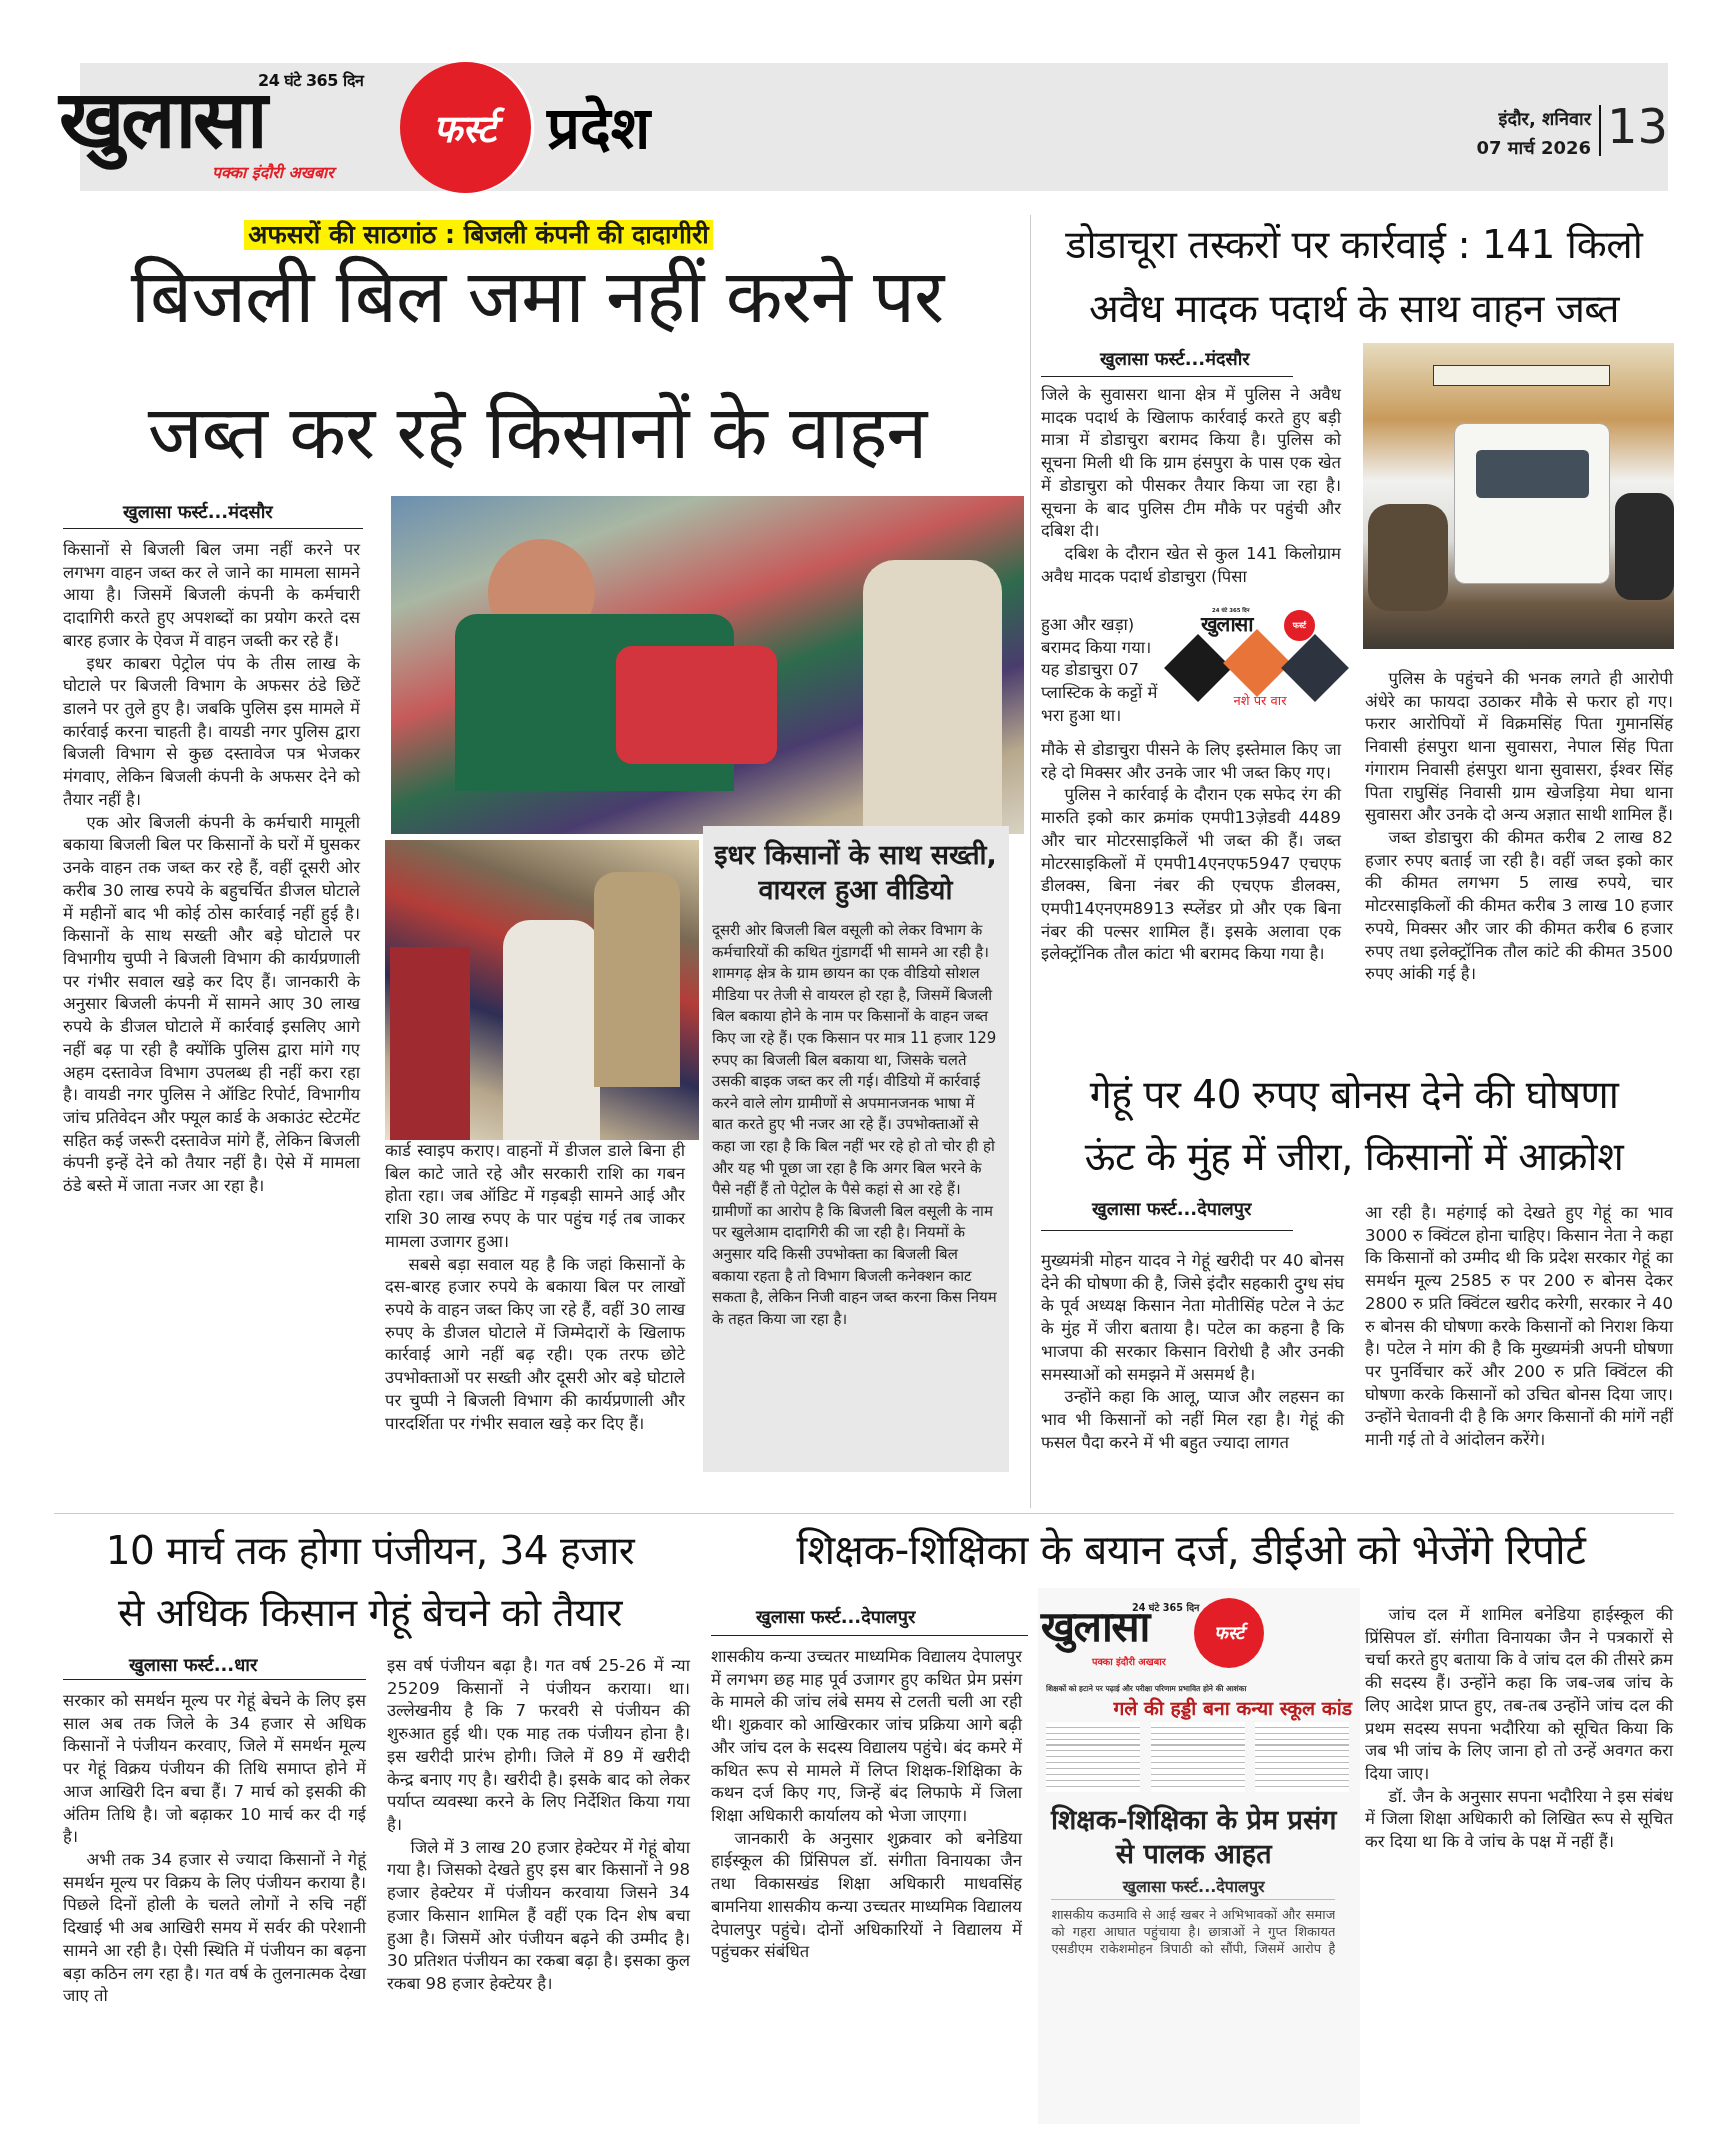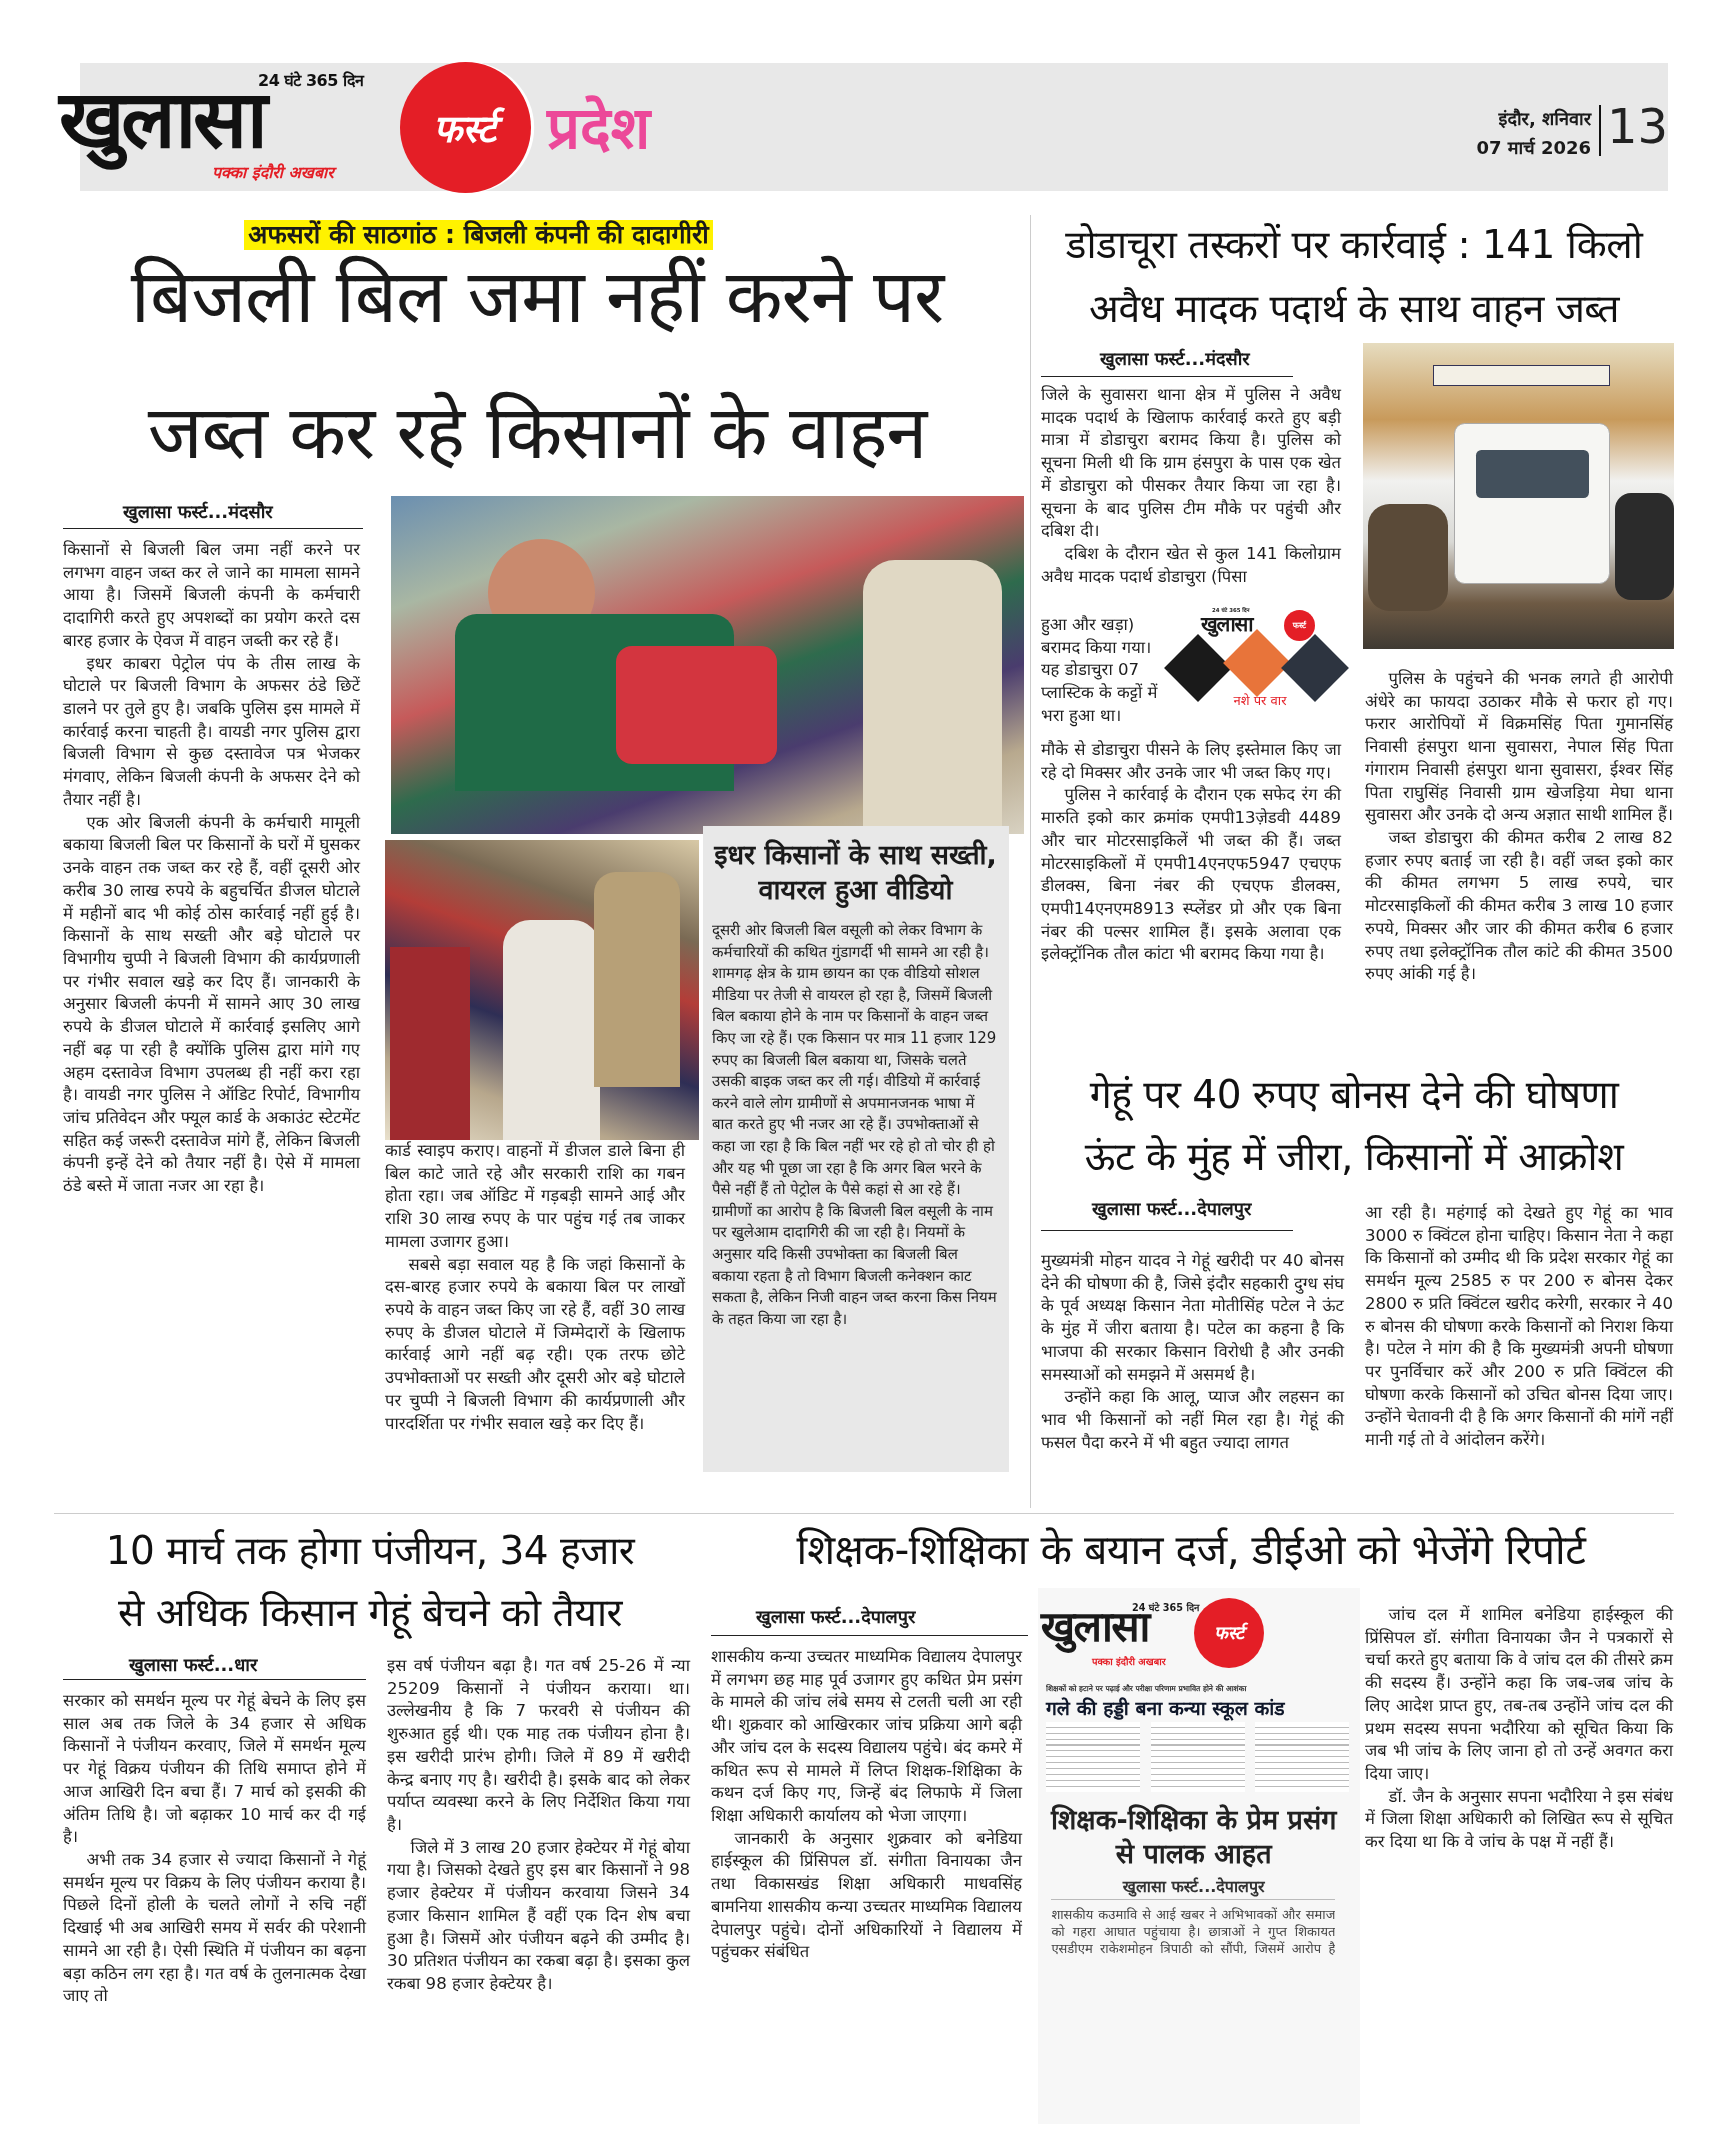"प्रदेश" #section-title { color: #ec4899 -> #000000 }
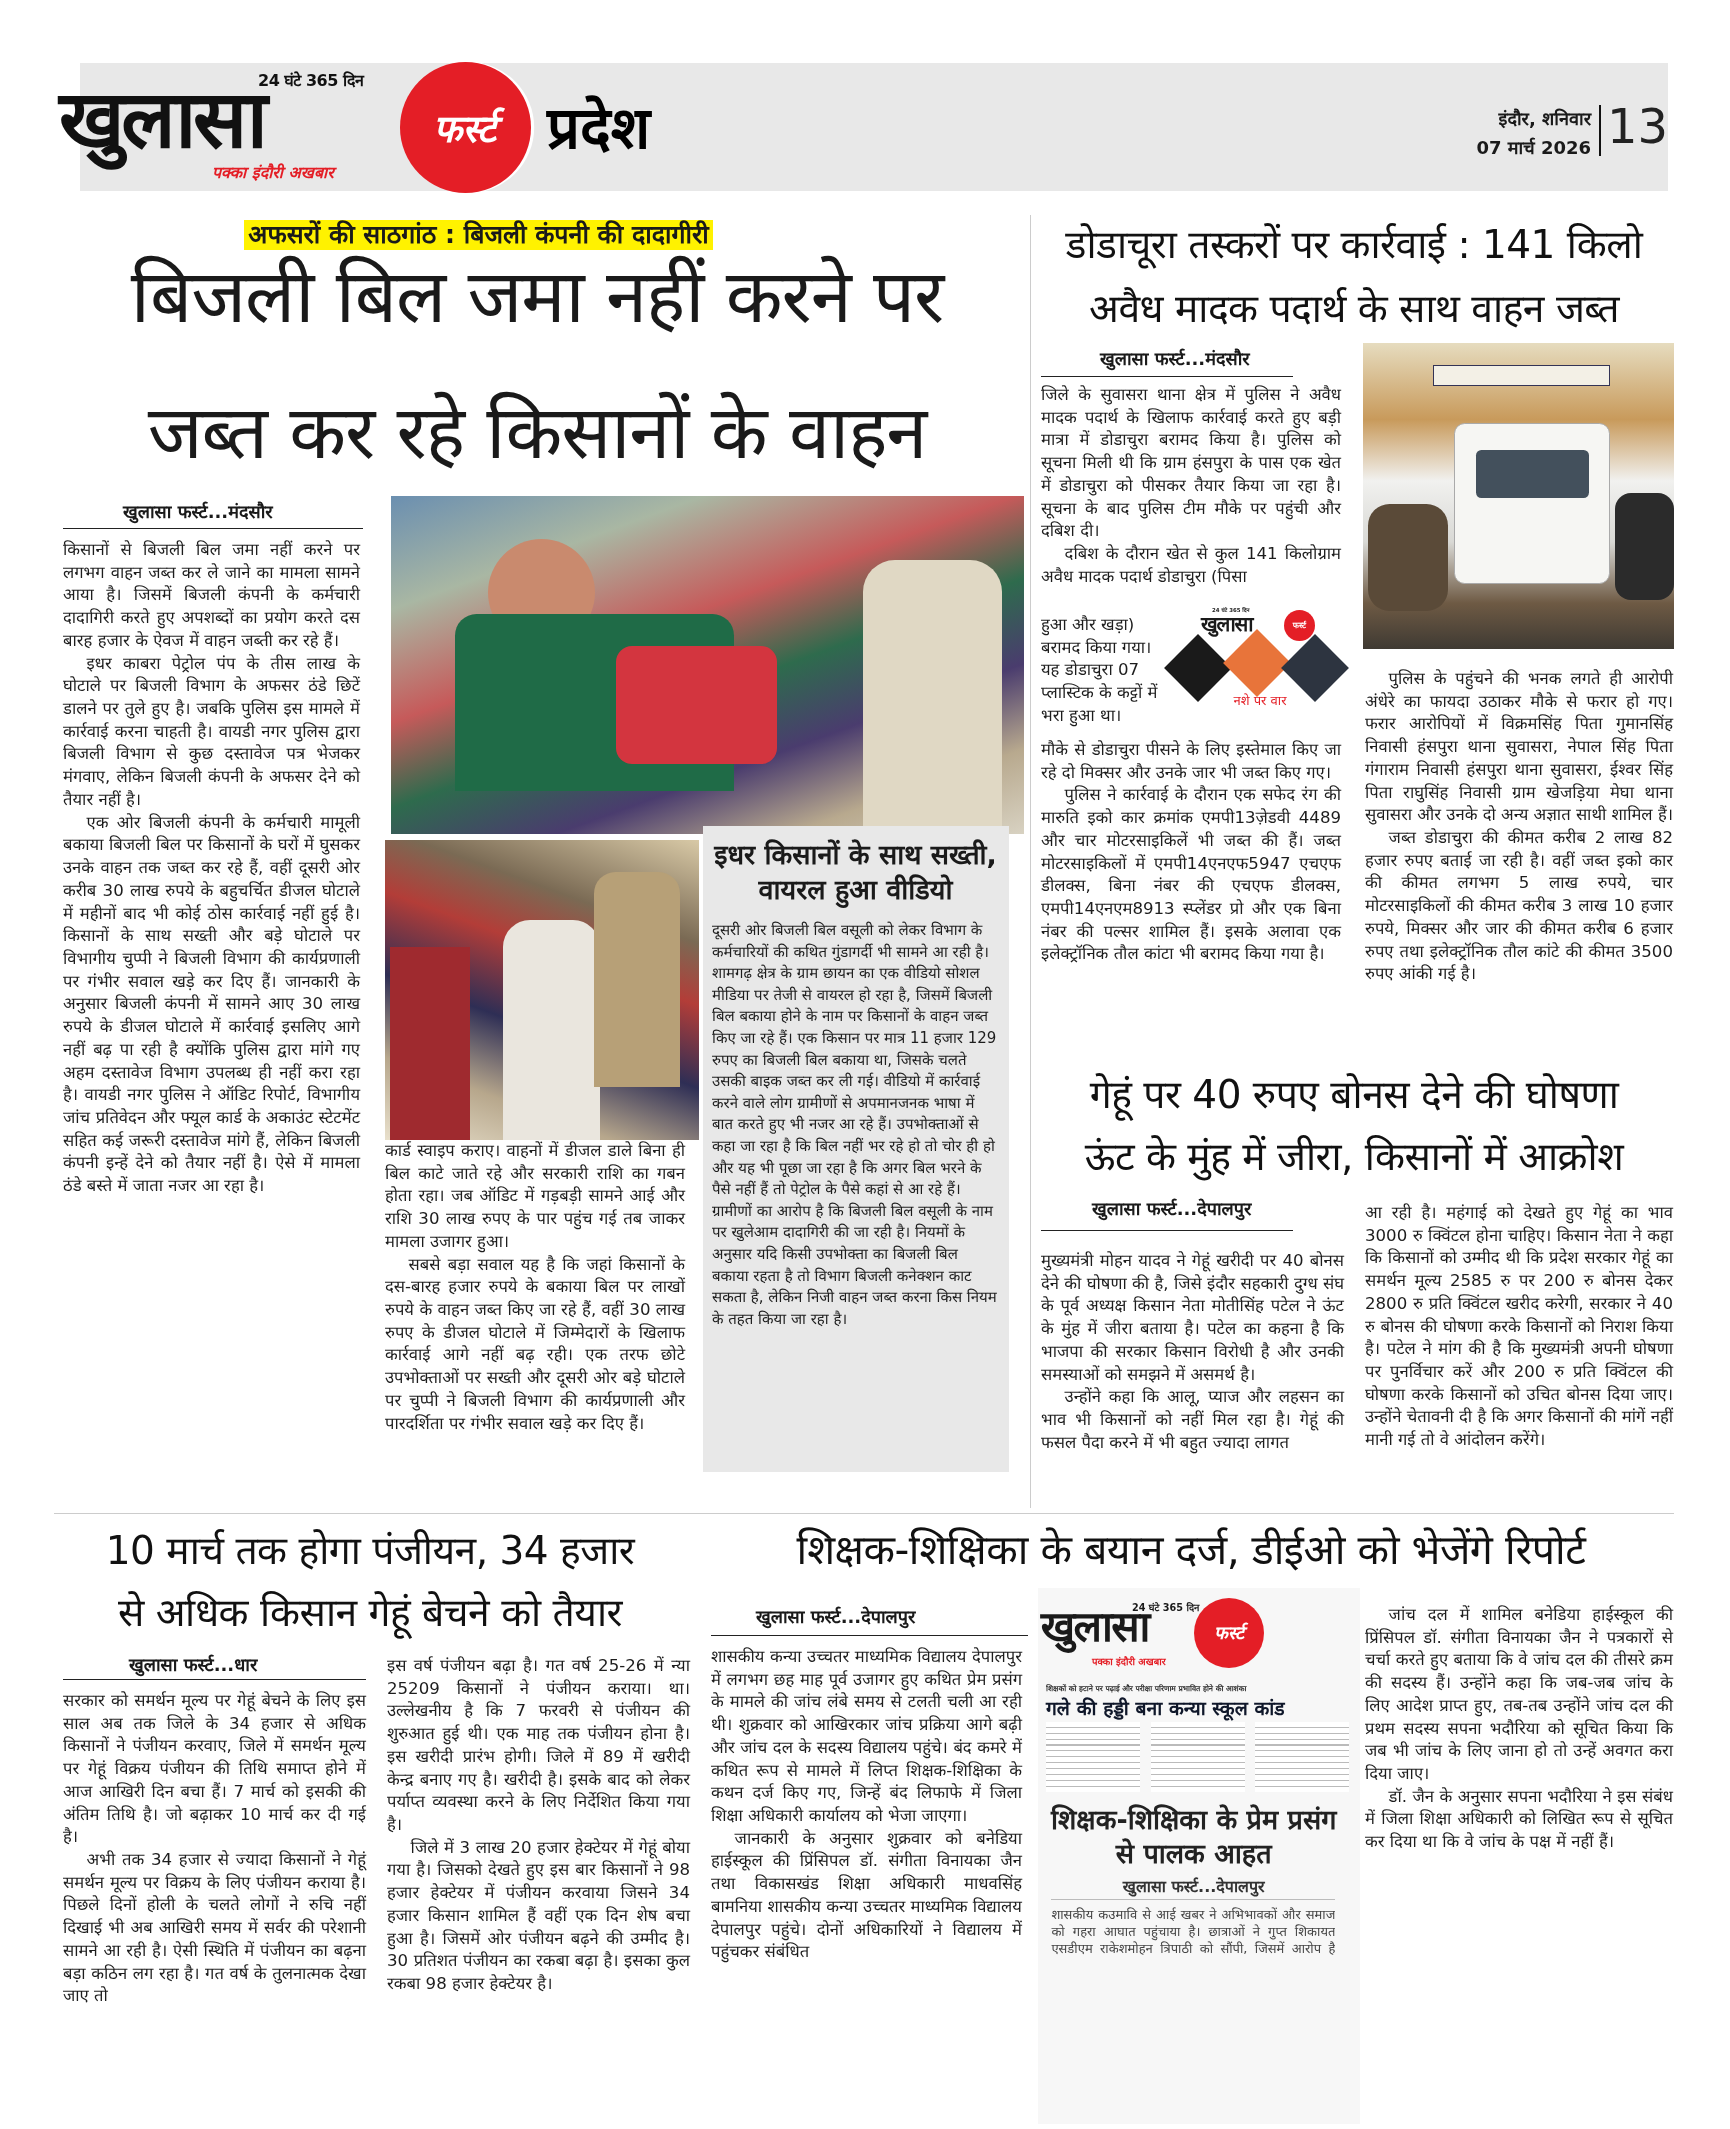"गले की हड्डी बना कन्या" div.abs { color: #0f172a -> #b91c1c; text-align: left -> right }
